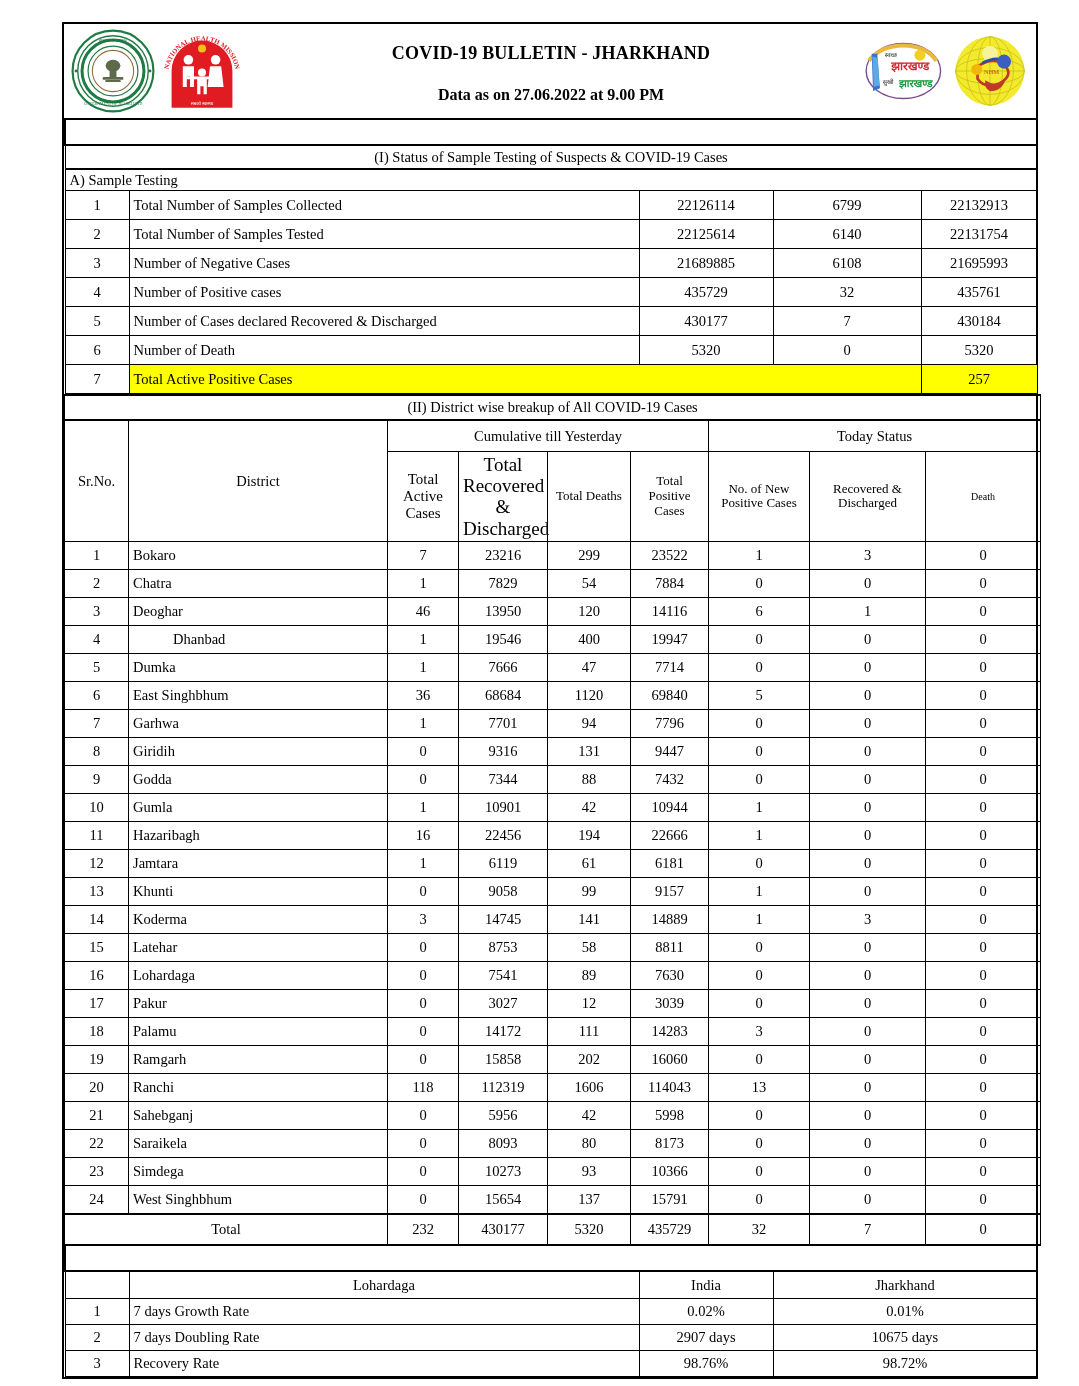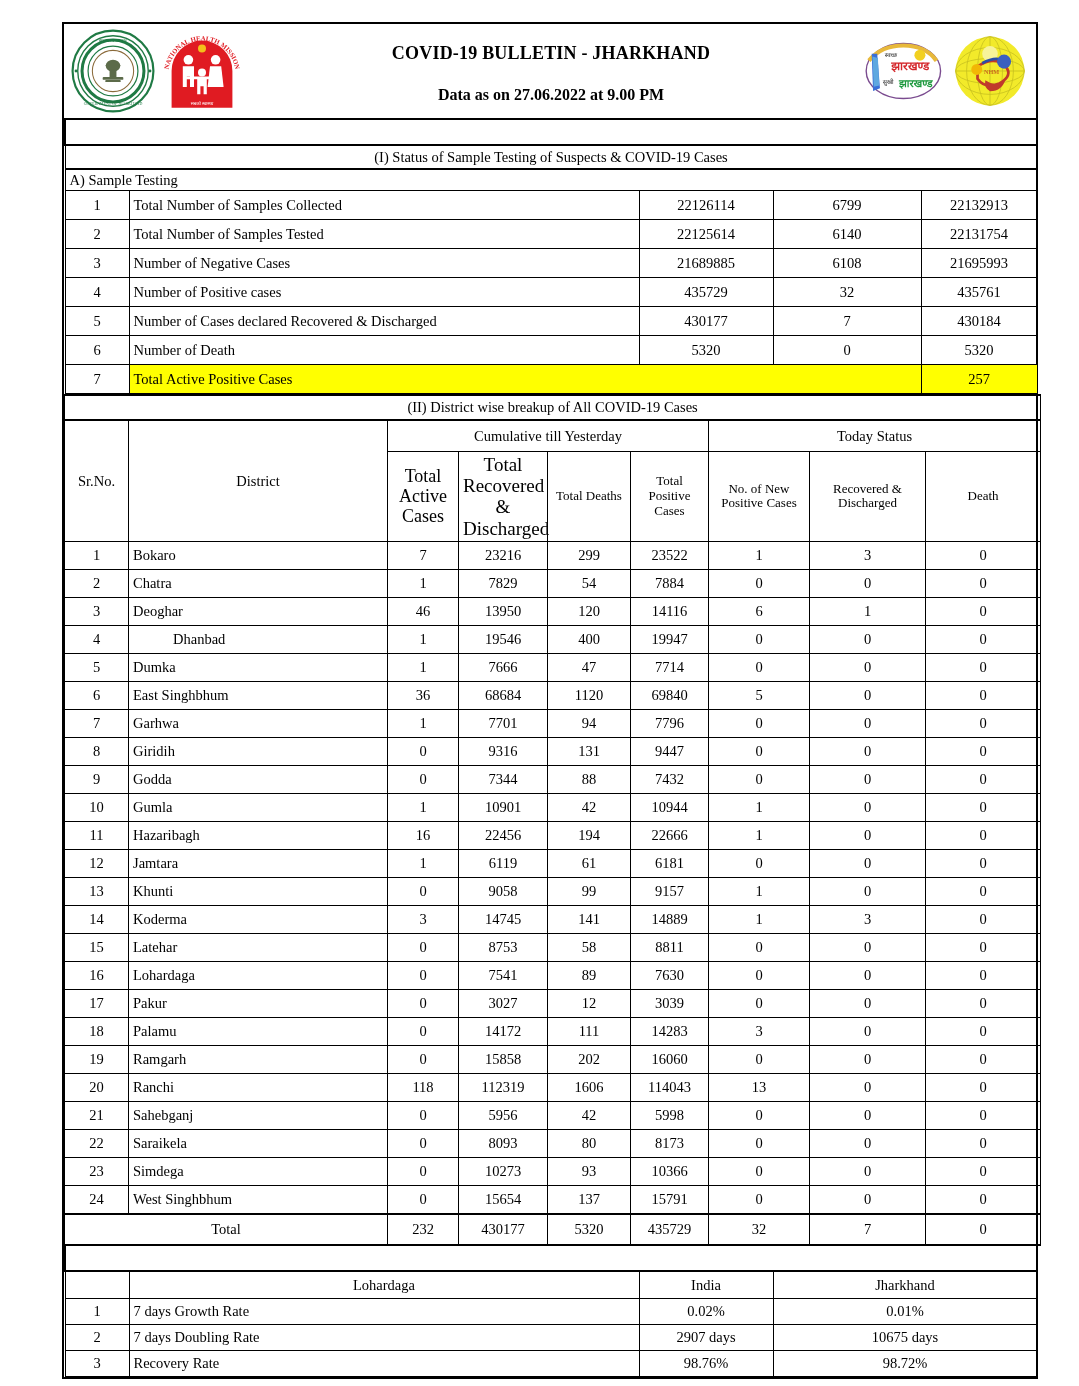"Total Active Cases" td.hdr { font-size: 18px -> 15px }
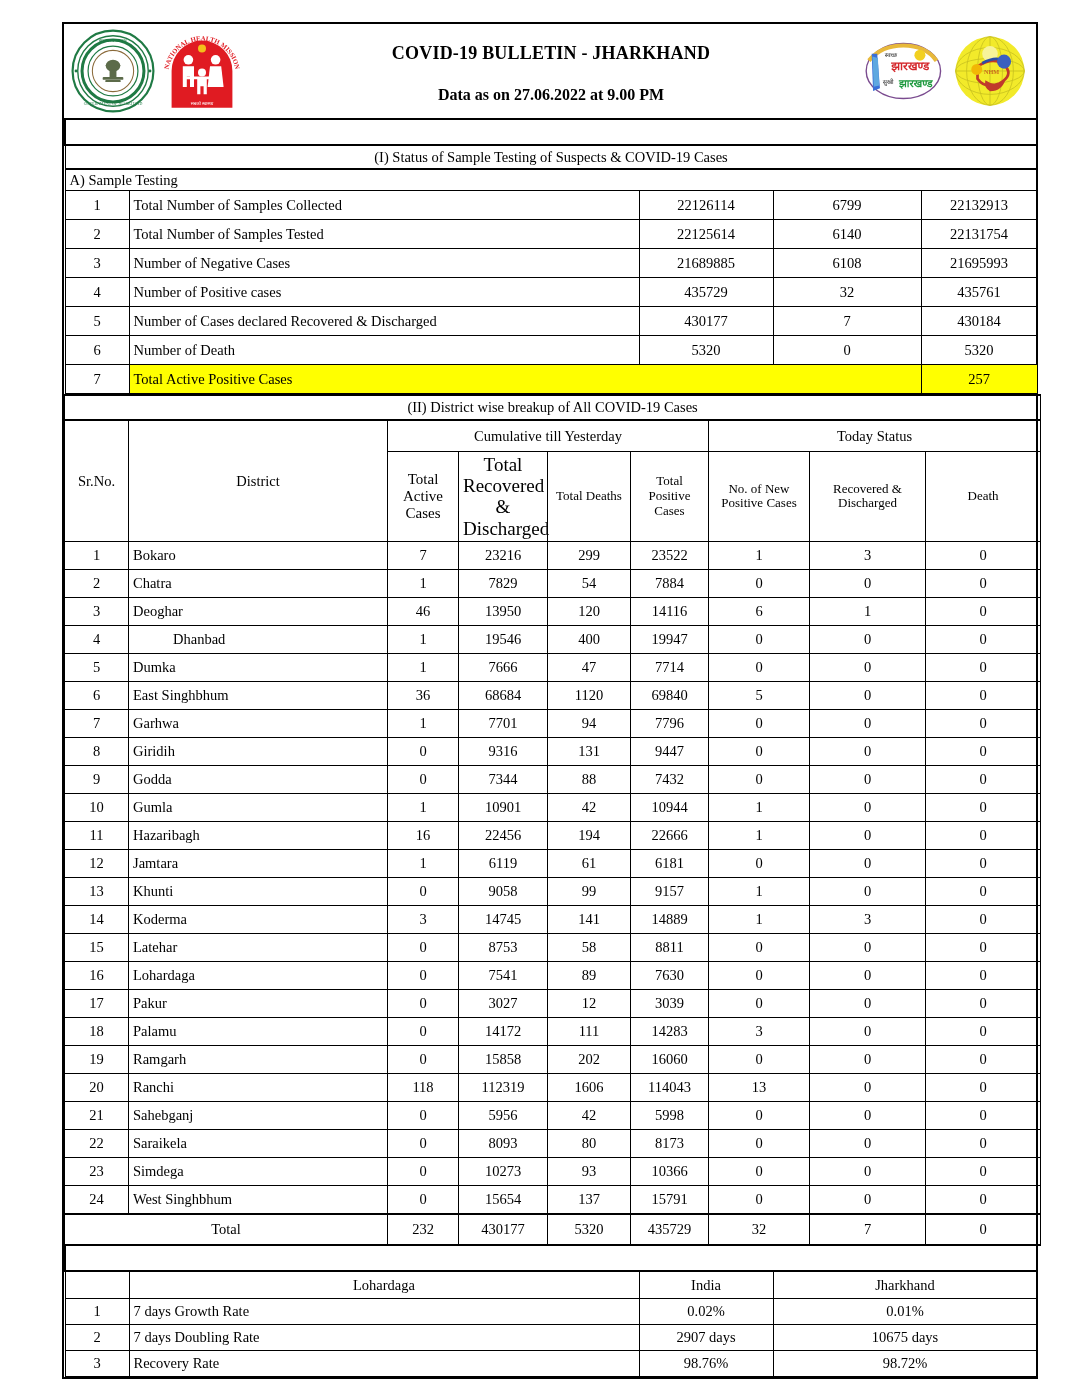"Death" td.hdr { font-size: 13px -> 10px }
